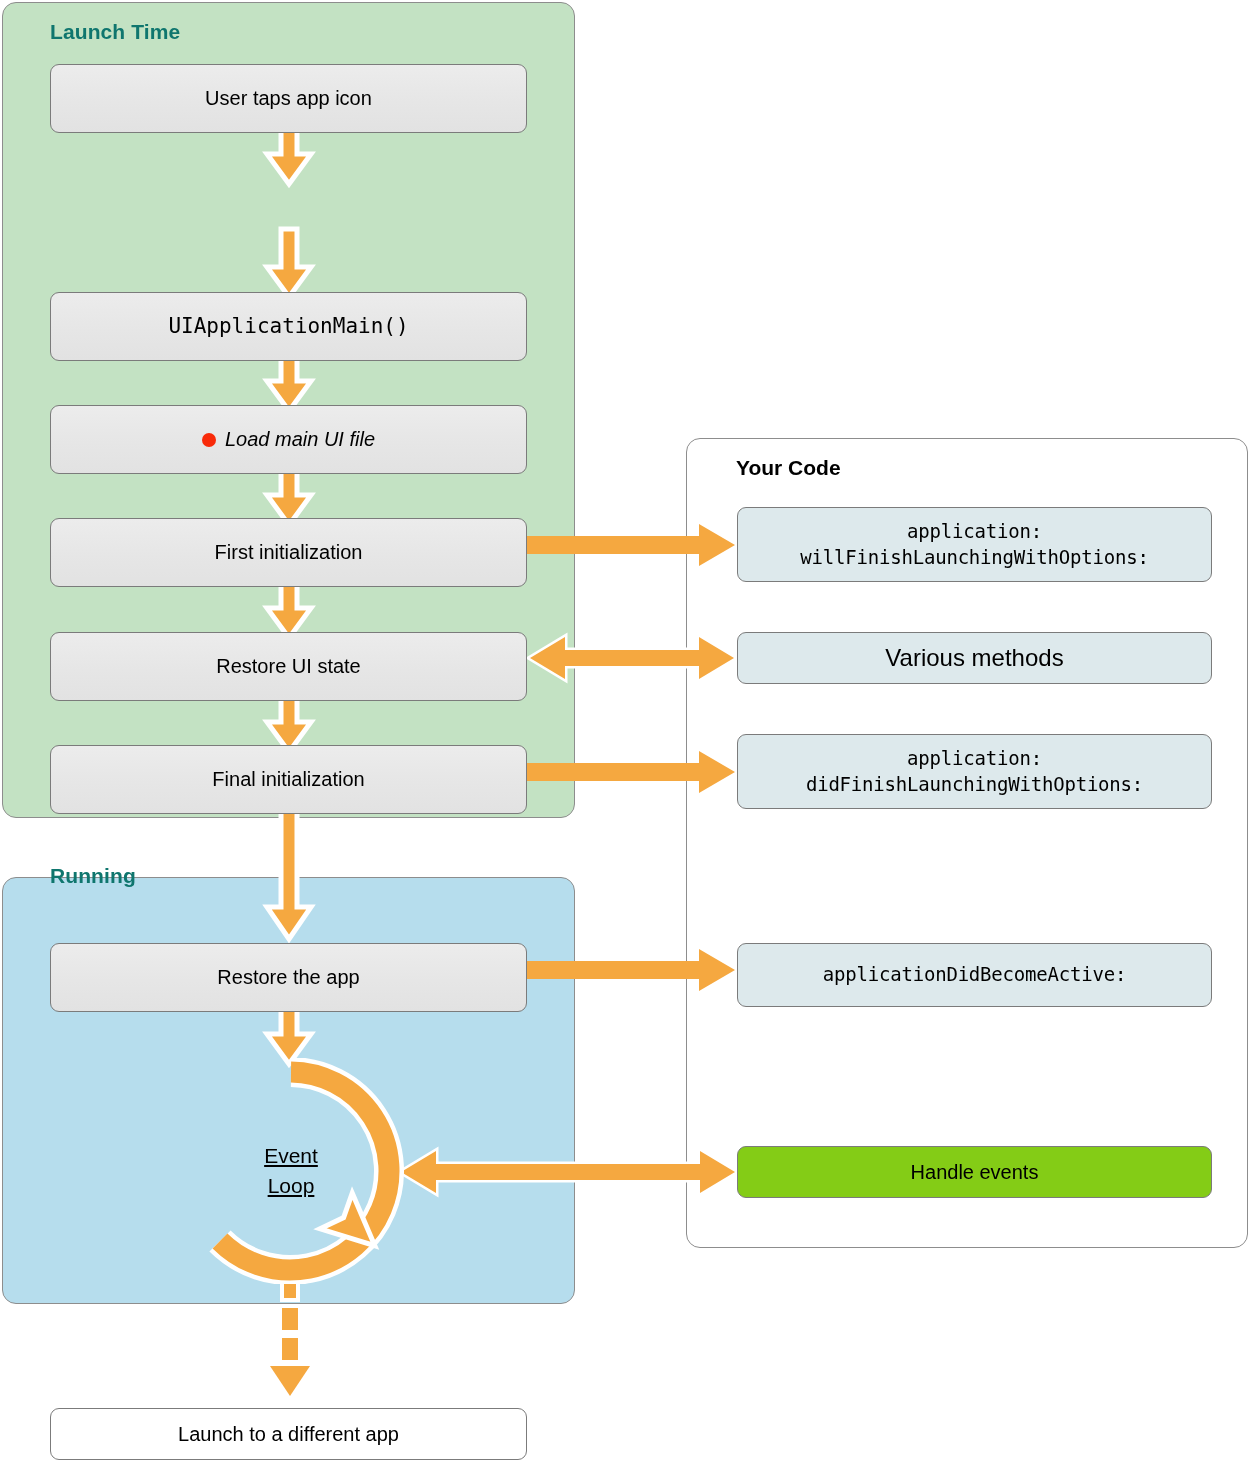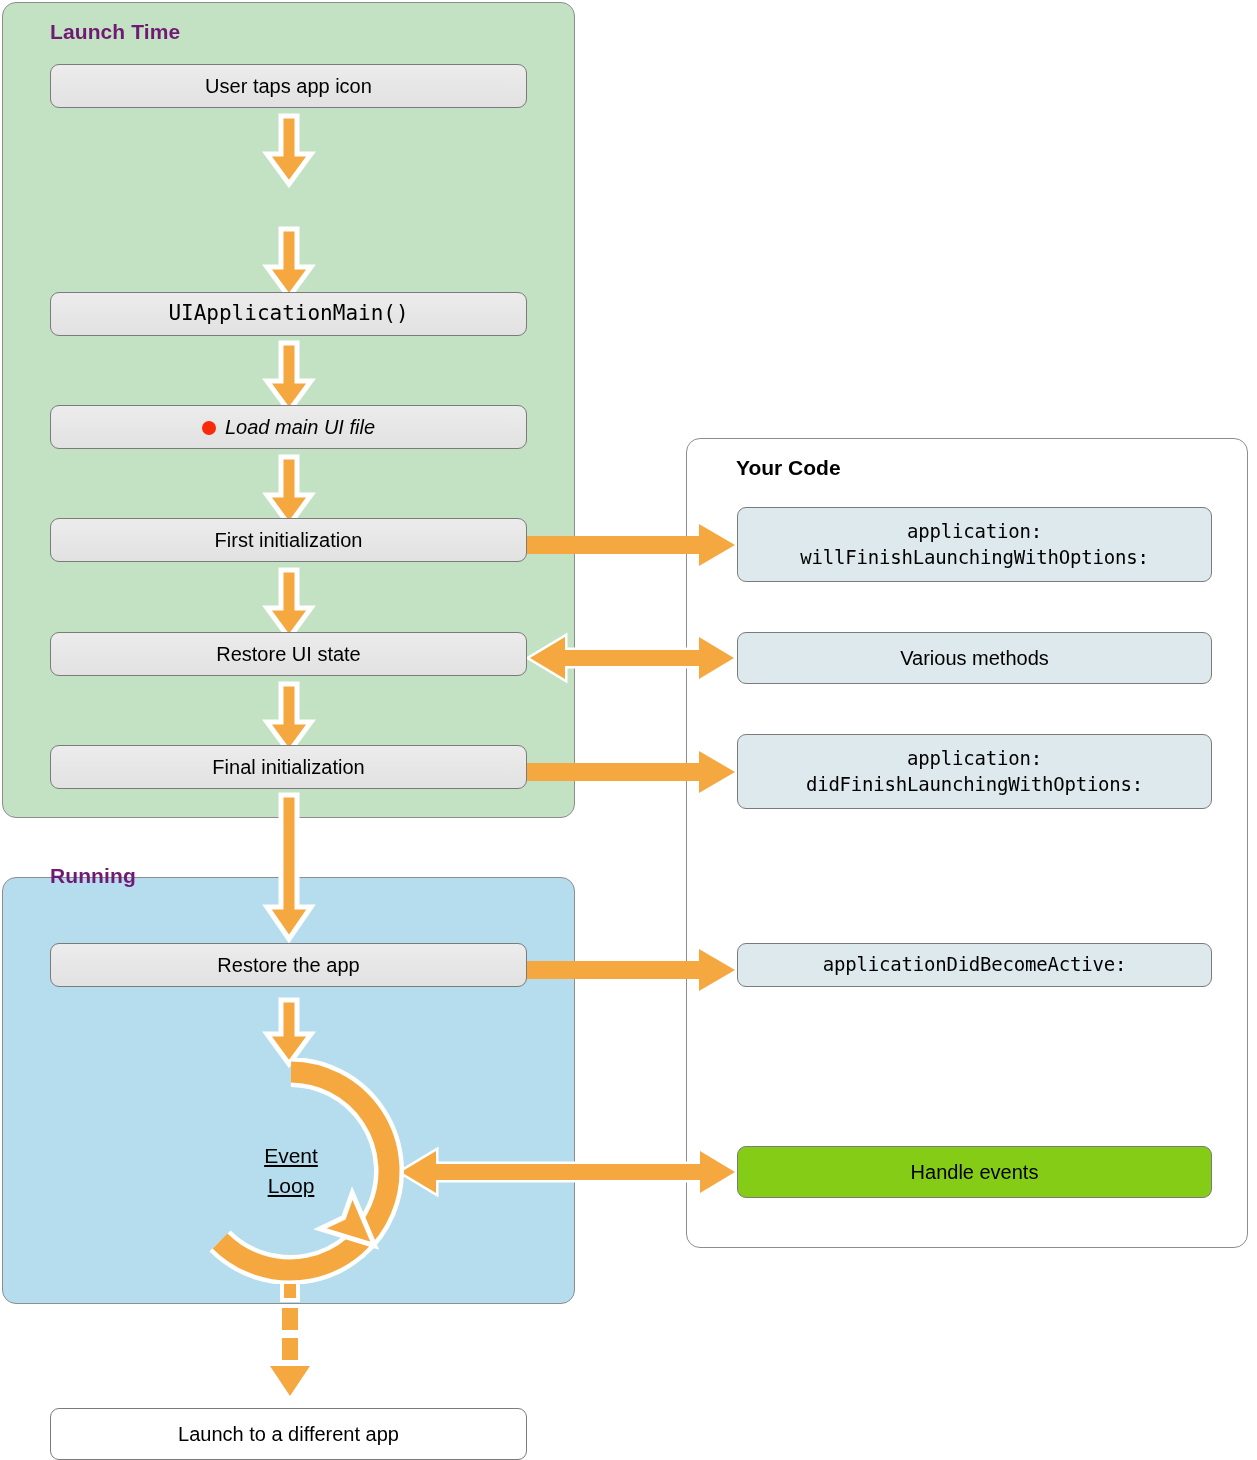"Launch Time" .phase-title { color: #701a75 -> #0f766e }
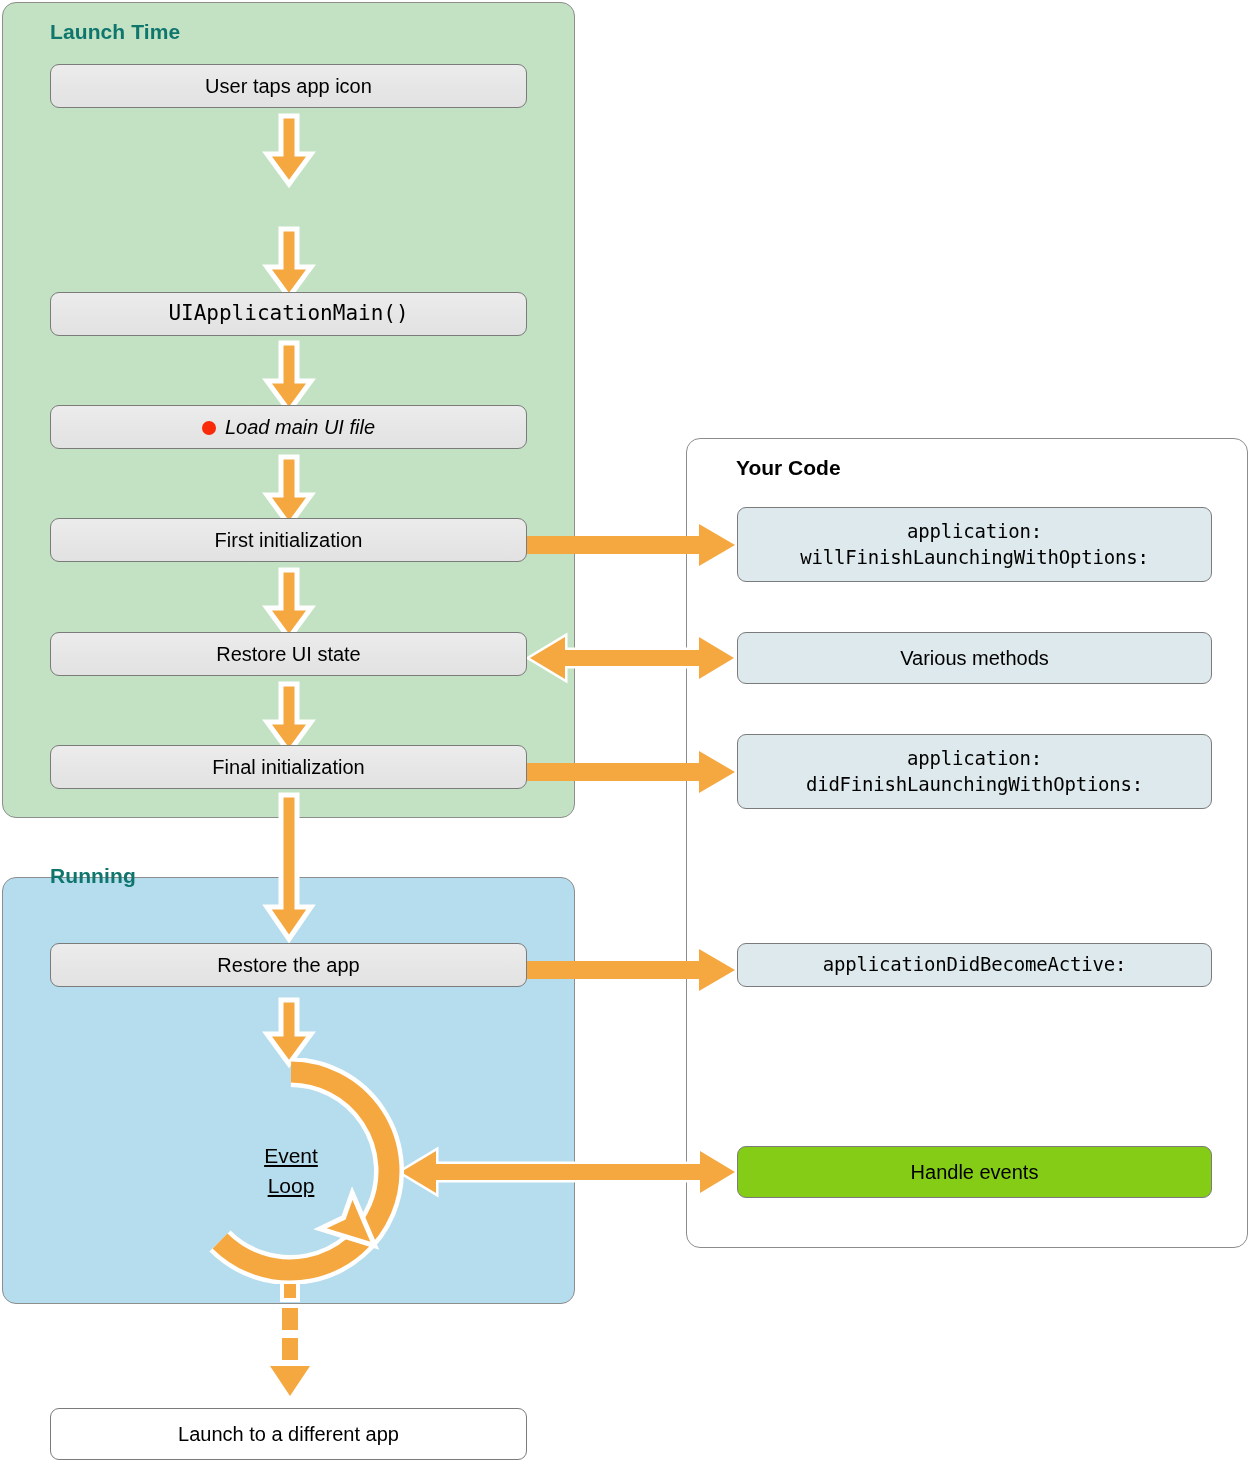"User taps app icon" .node.flow { height: 44px -> 69px }
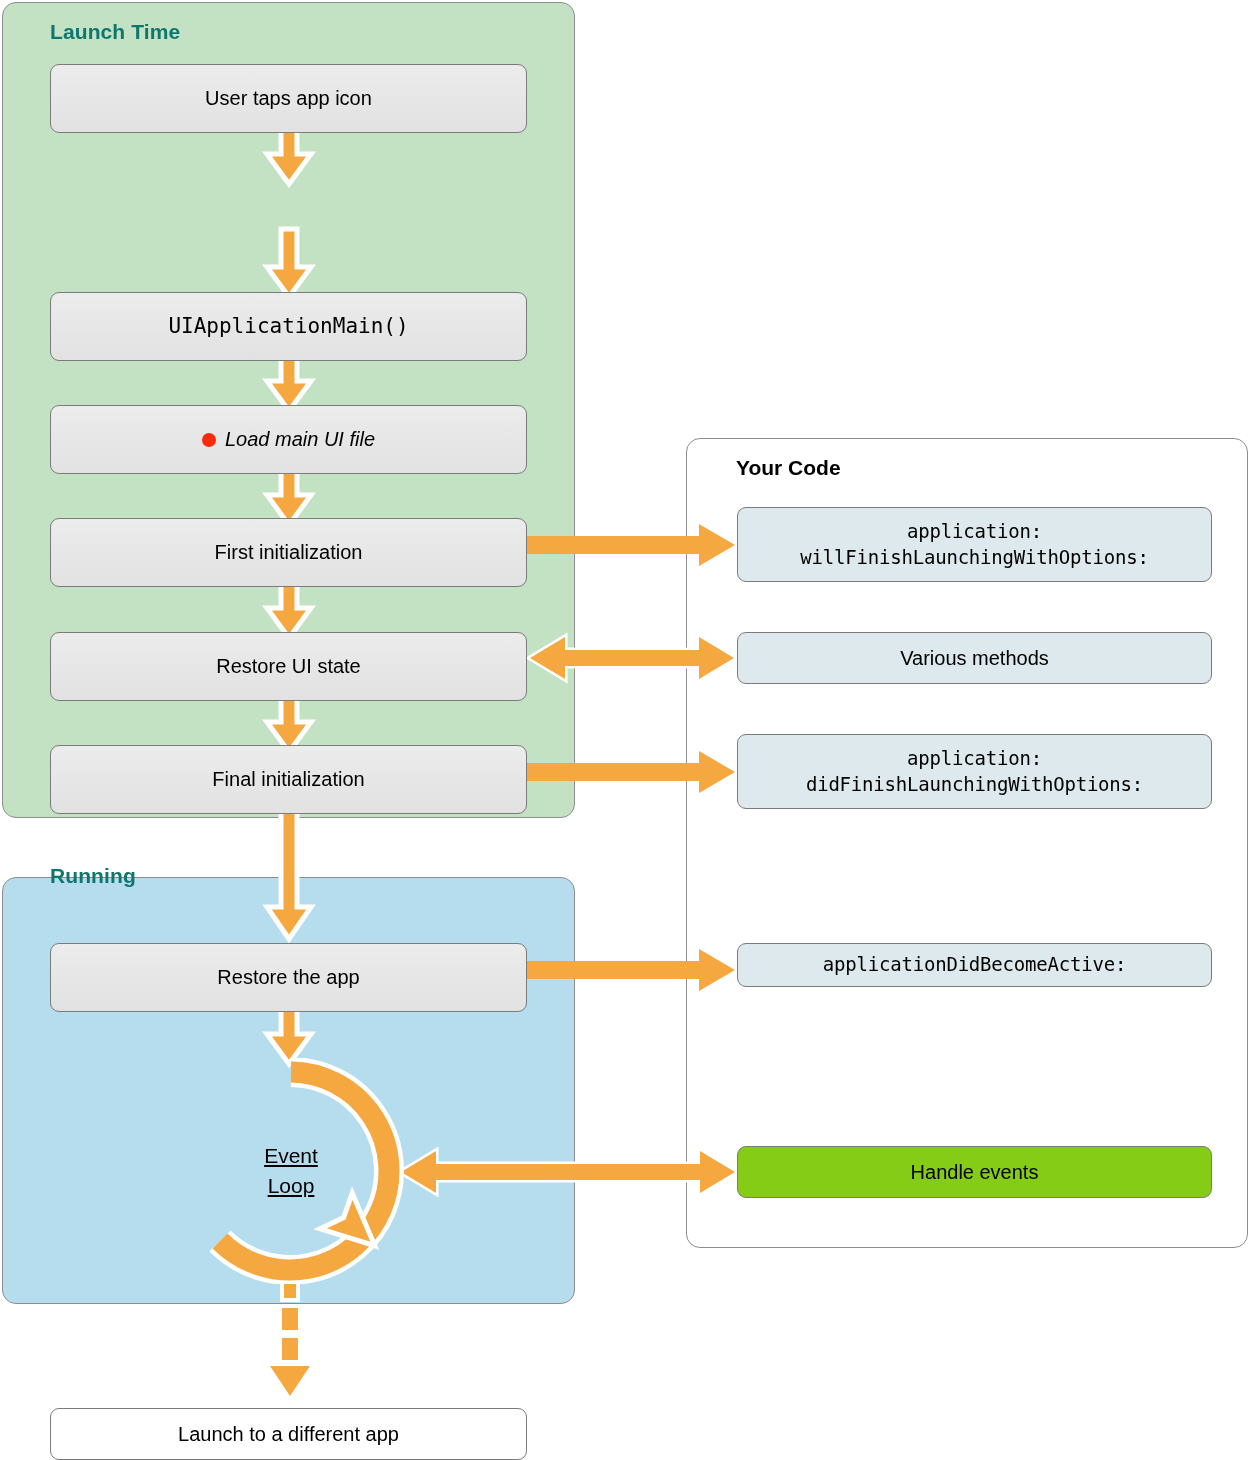"Various methods" .node.code.sans { font-size: 20px -> 24px }
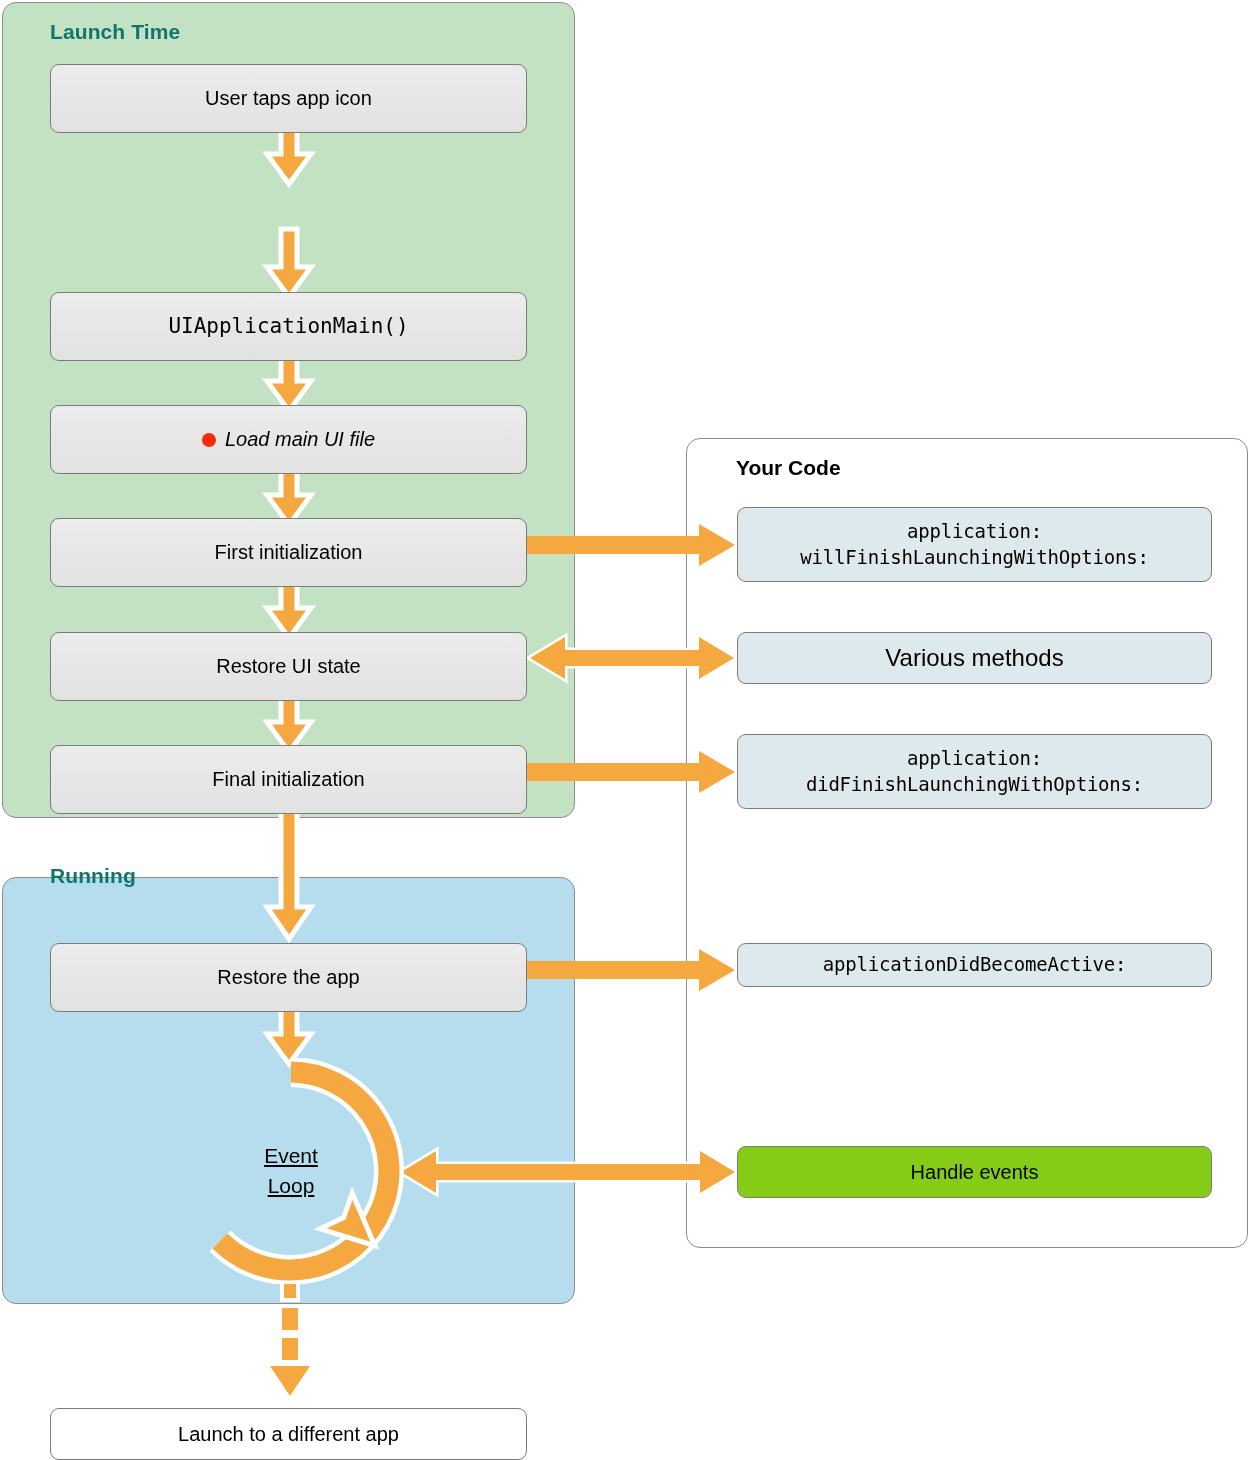"applicationDidBecomeActive:" div.node { height: 44px -> 64px }
